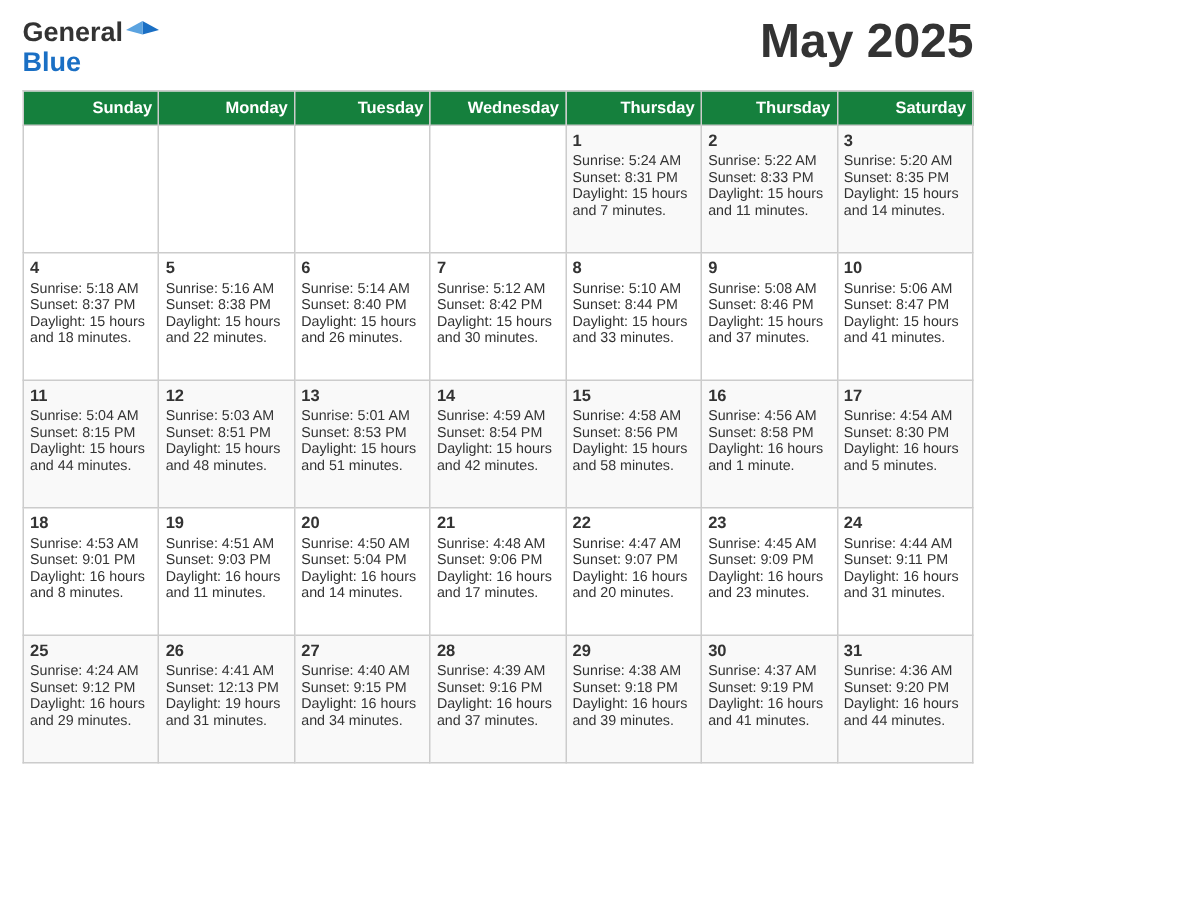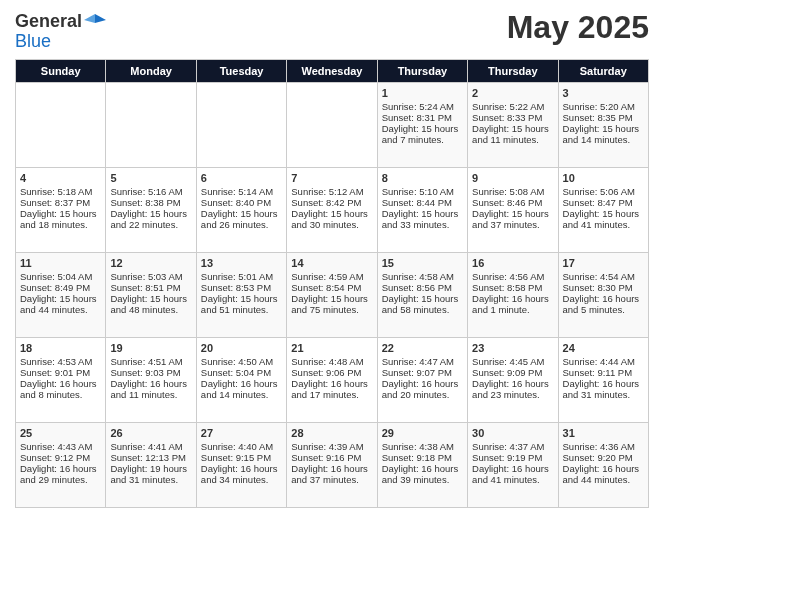"Blue" .logo-text-blue { font-weight: normal -> bold }
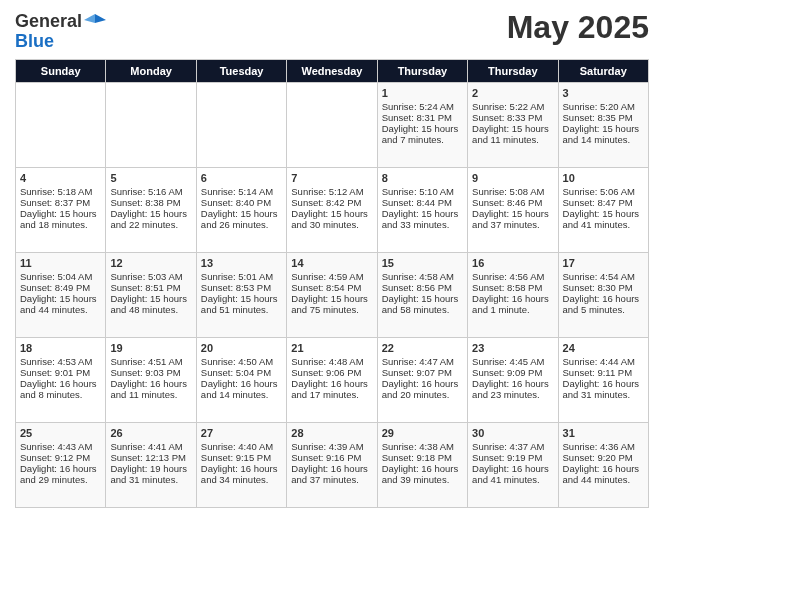"Sunday" thead tr th { background-color: #0f172a -> #15803d; text-align: center -> right }
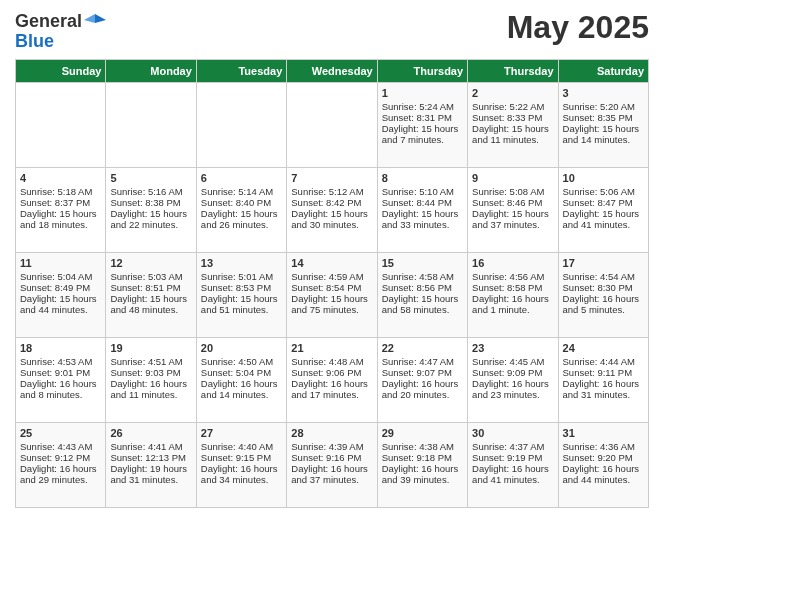"Sunset: 8:49 PM" div { text: 8:49 -> 8:15 }
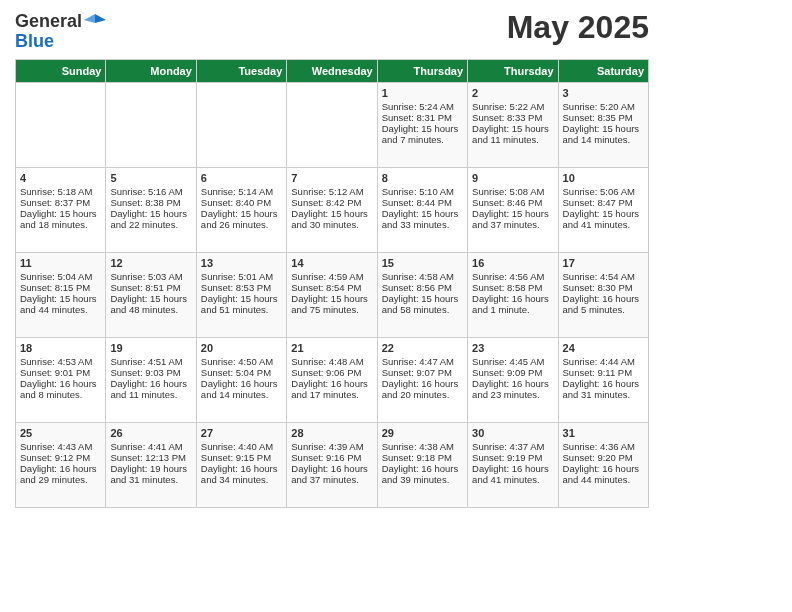"Daylight: 15 hours and 75" div { text: 75 -> 42 }
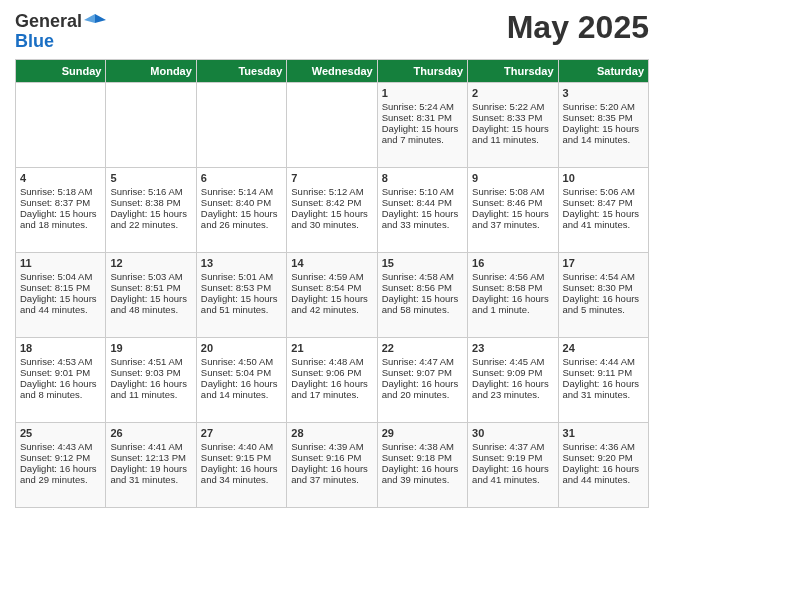"Sunrise: 4:43 AM" div { text: 4:43 -> 4:24 }
